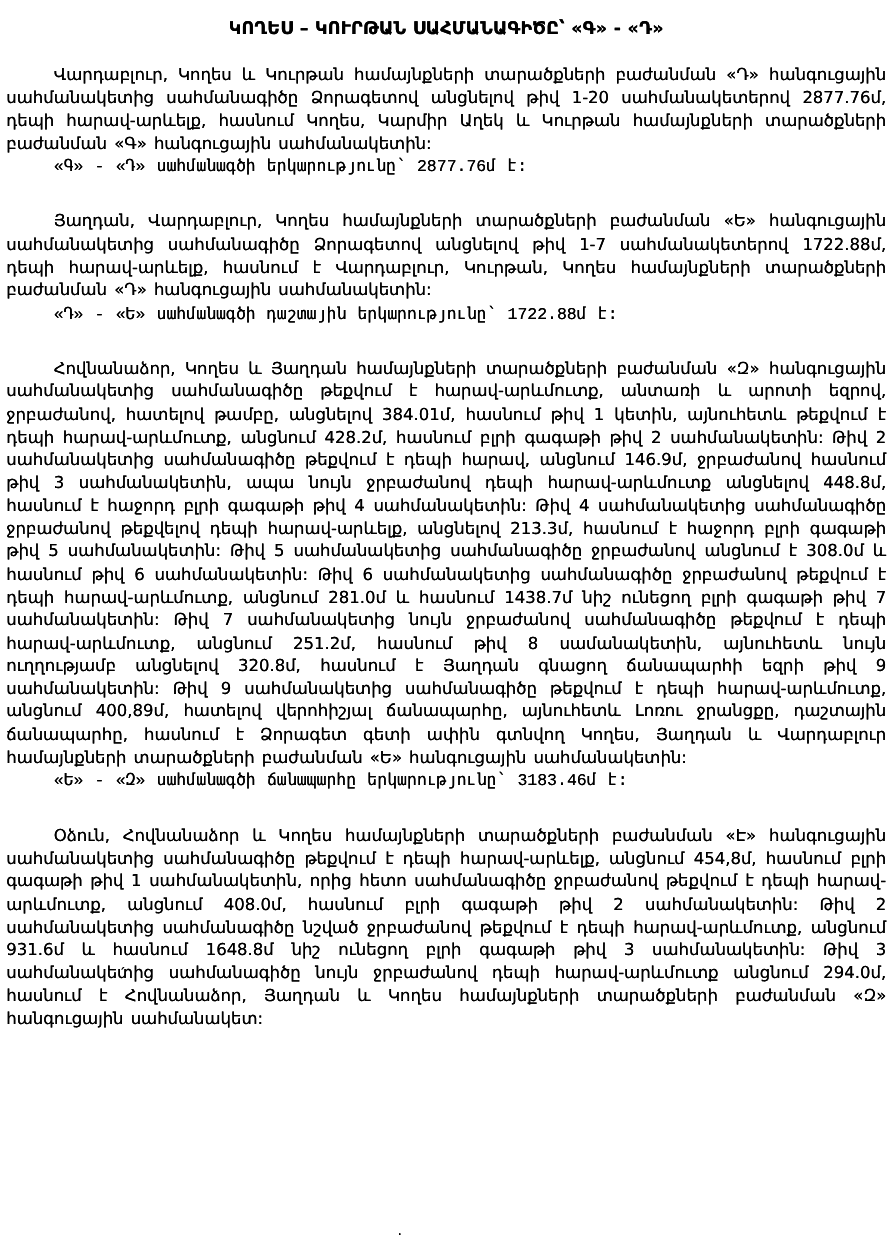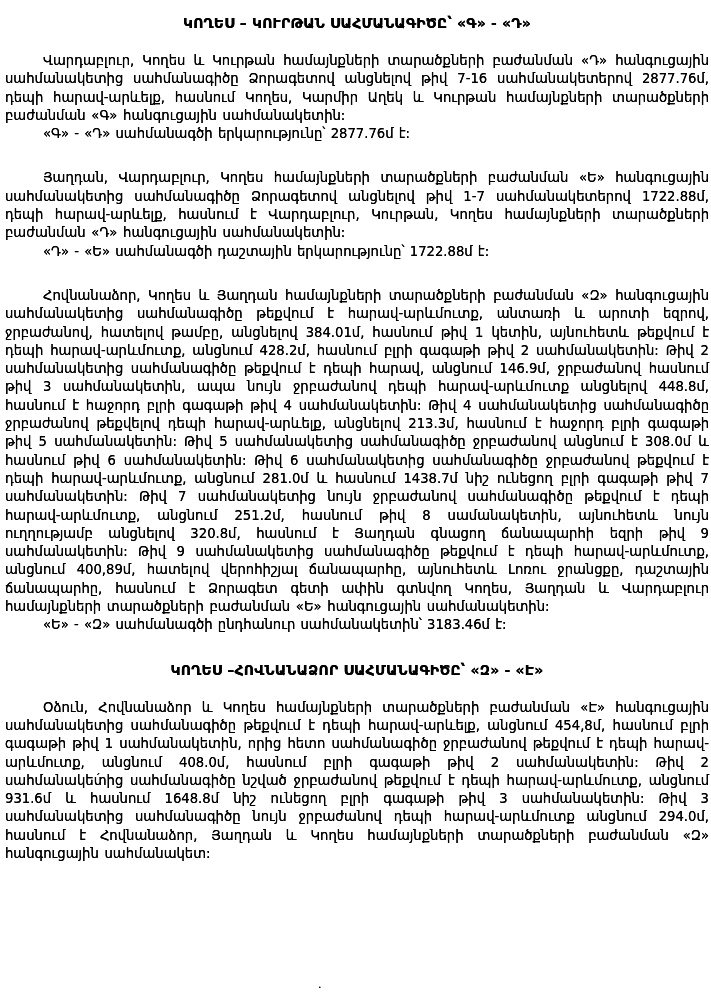"Վարդաբլուր, Կողես և Կուրթան համայնքների" p.body-paragraph { text: 7-16 -> 1-20 }
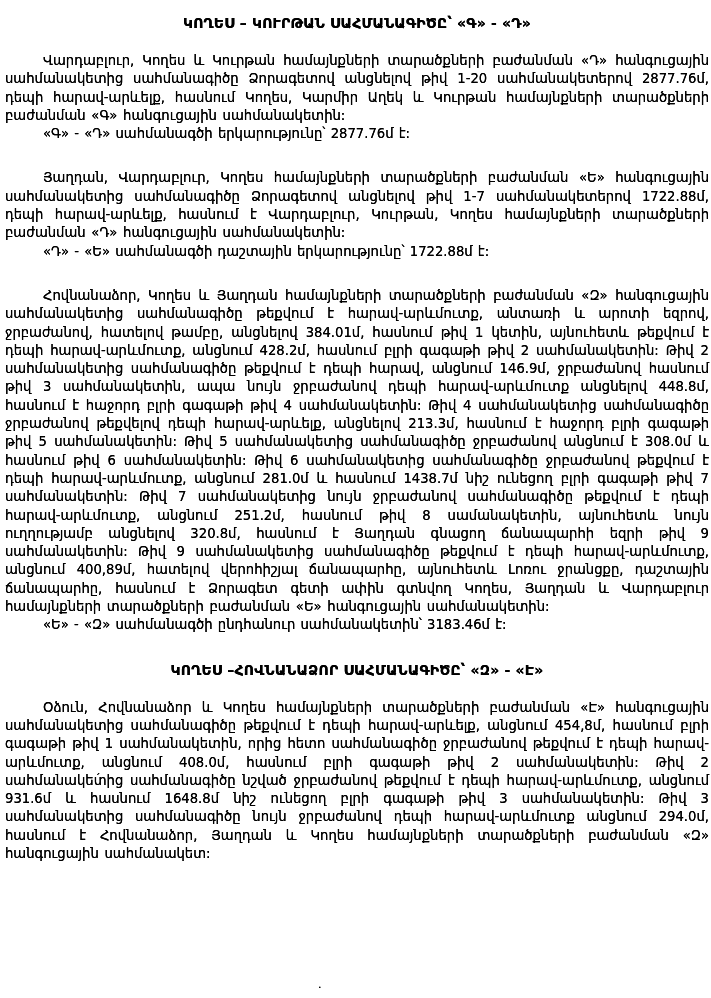"«Գ» - «Դ» սահմանագծի երկարությունը՝" .length-line { font-family: none -> Liberation Mono, monospace }
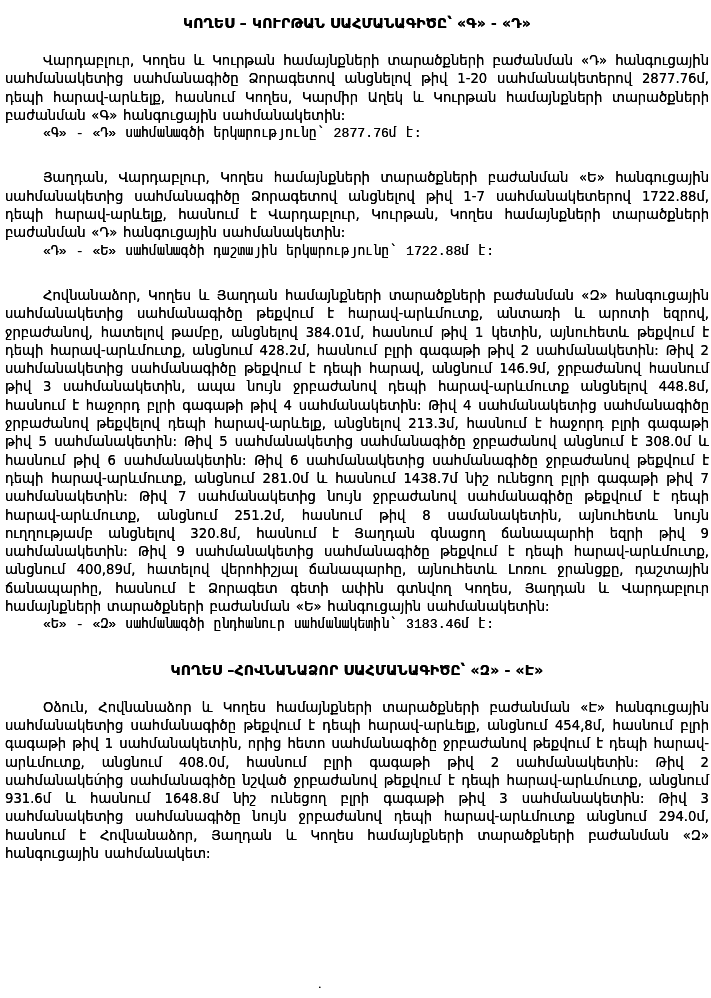"«Ե» - «Զ» սահմանագծի ընդհանուր" p.length-line { text: ընդհանուր սահմանակետին -> ճանապարհը երկարությունը }
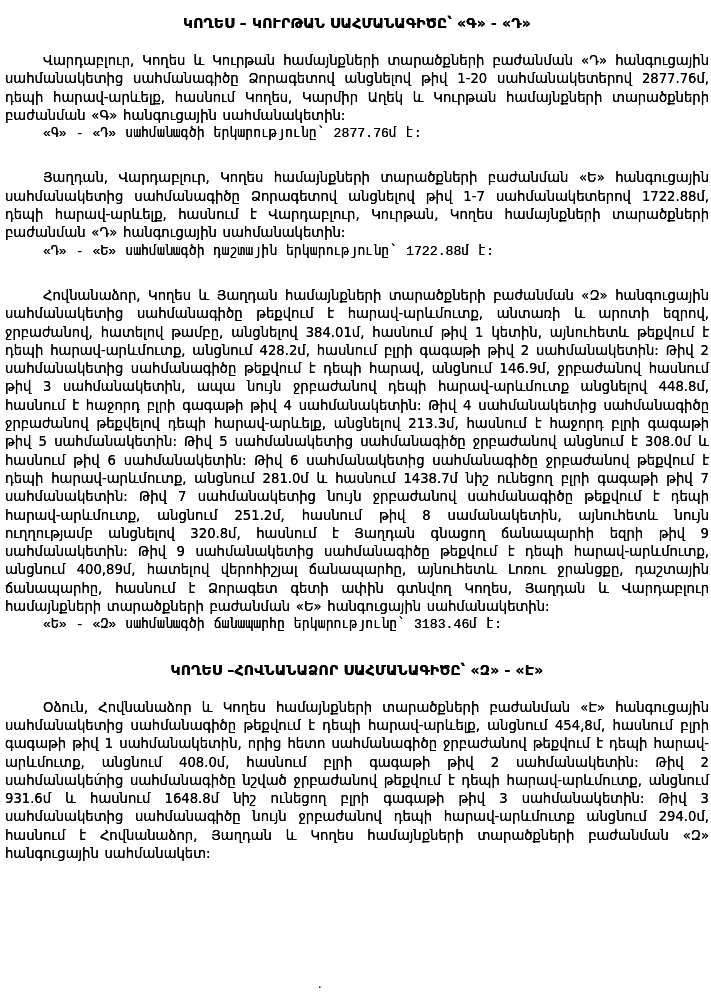"ԿՈՂԵՍ –ՀՈՎՆԱՆԱՁՈՐ ՍԱՀՄԱՆԱԳԻԾԸ՝ «Զ» -" h2.section-title { html: <h2>ԿՈՂԵՍ –ՀՈՎՆԱՆԱՁՈՐ ՍԱՀՄԱՆԱԳԻԾԸ՝ «Զ» - «Է»</h2> -> none }
